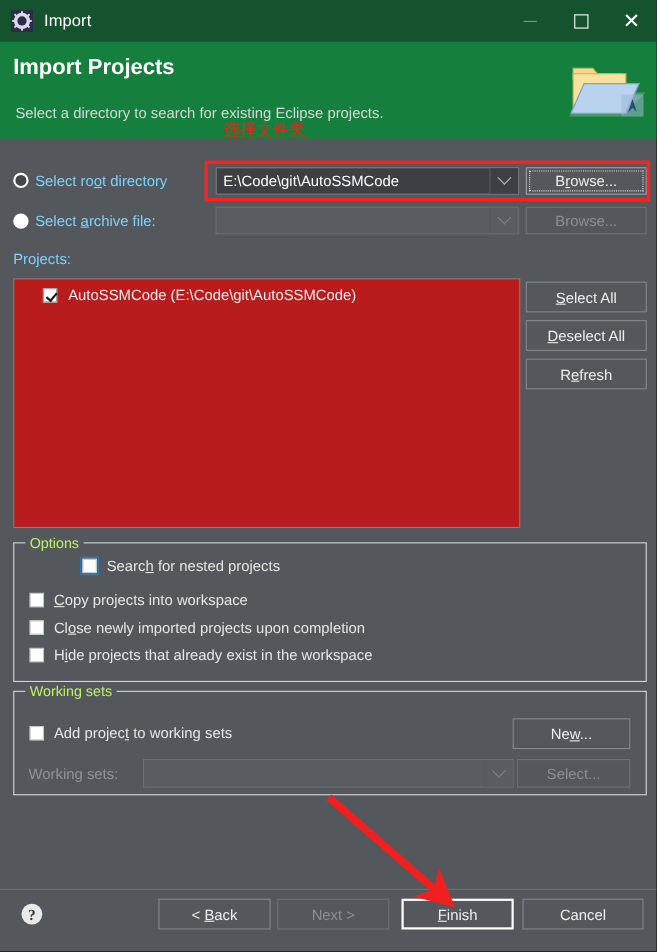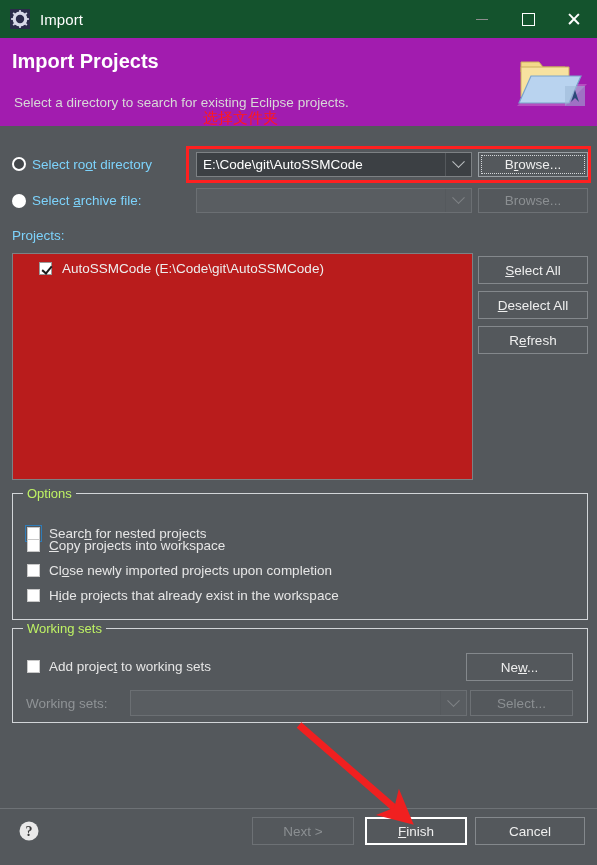"Import Projects" #header { background: #a21caf -> #15803d }
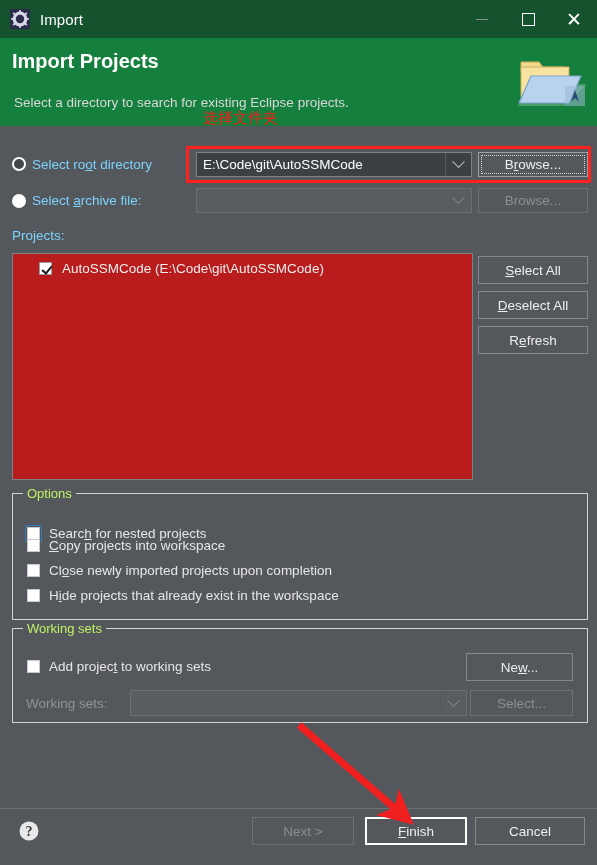"Search for nested projects" div.opt-row { margin-left: none -> 48px; top: 32px -> 13px }
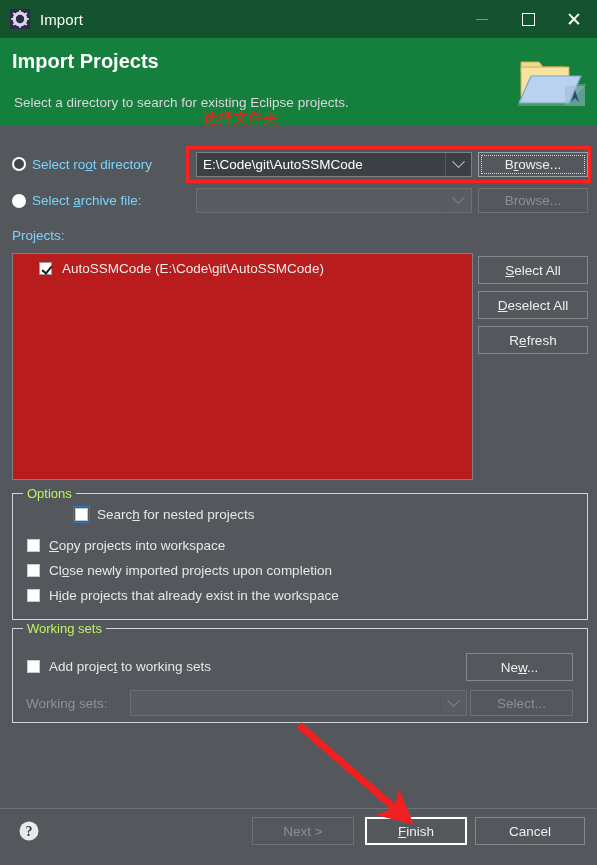"< Back" div.btn { html: none -> <div> <span>&lt; <u>B</u>ack</span> </div> }
